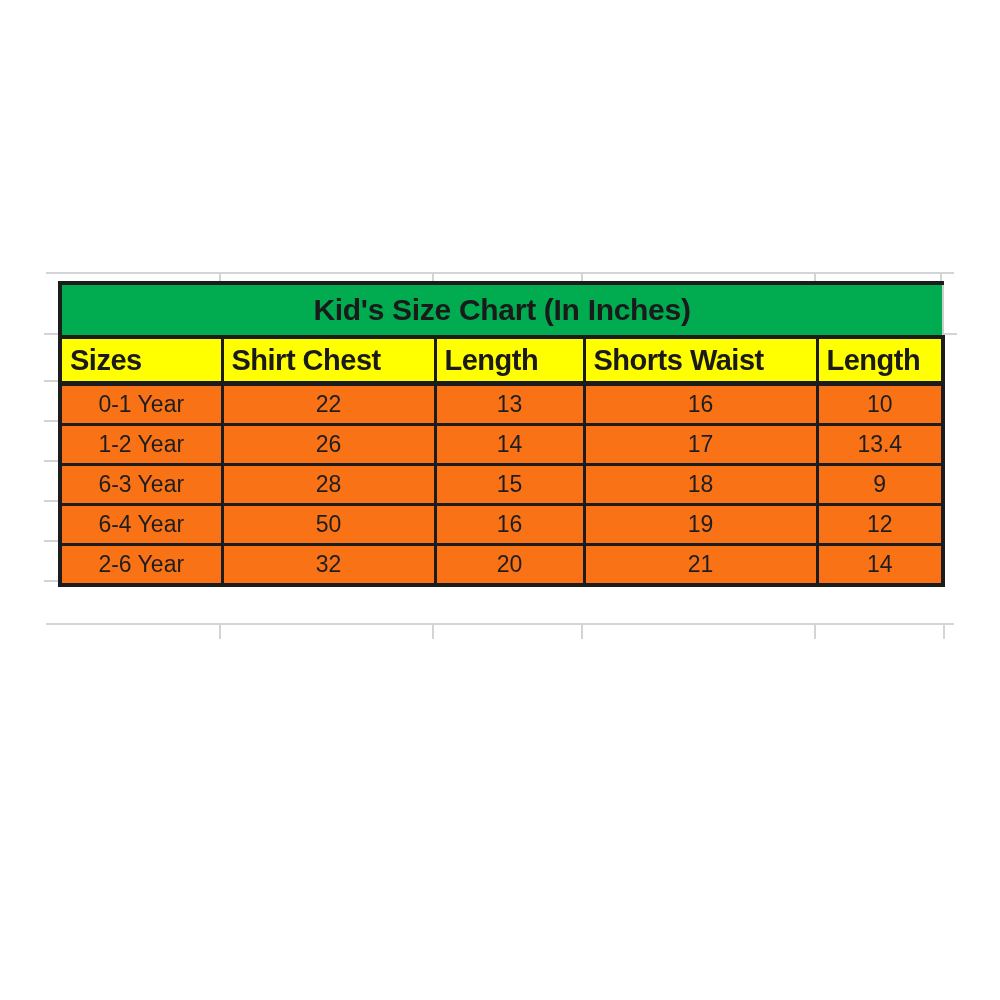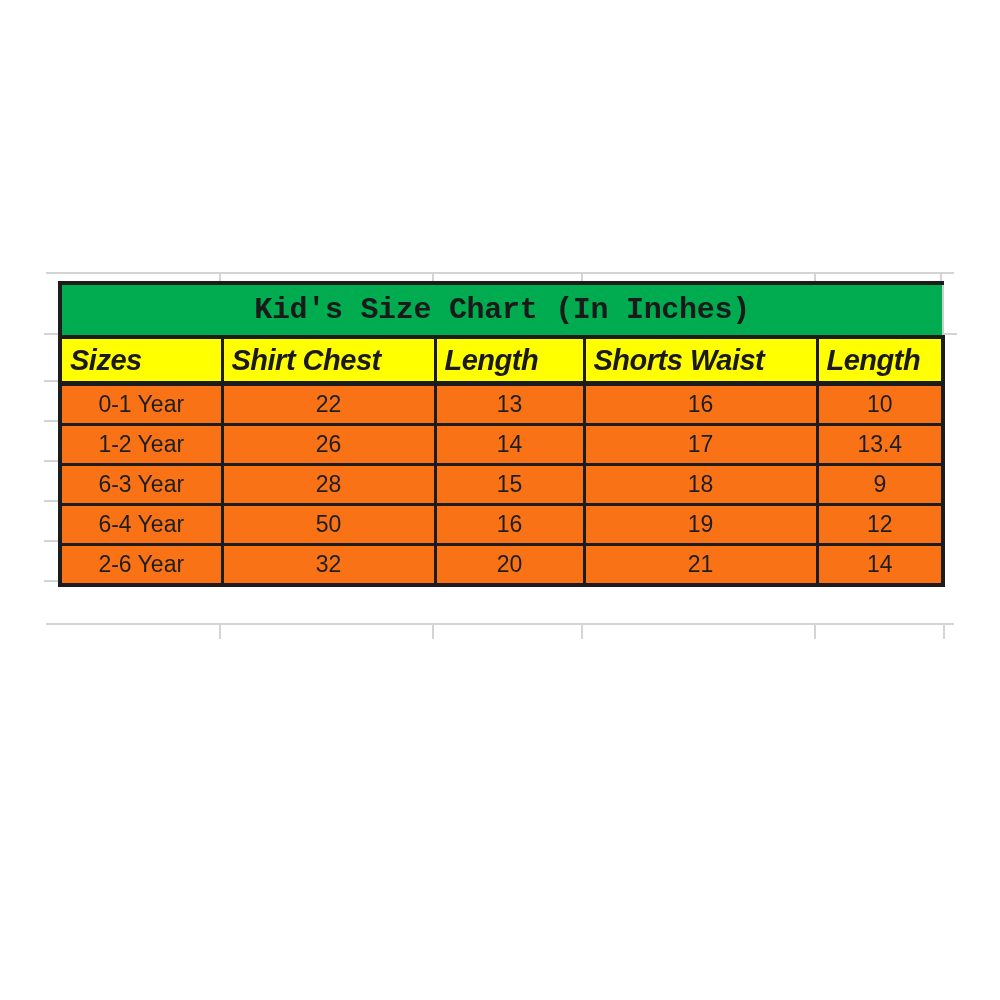"Kid's Size Chart (In Inches)" .title-row th { font-family: Liberation Mono, monospace -> none }
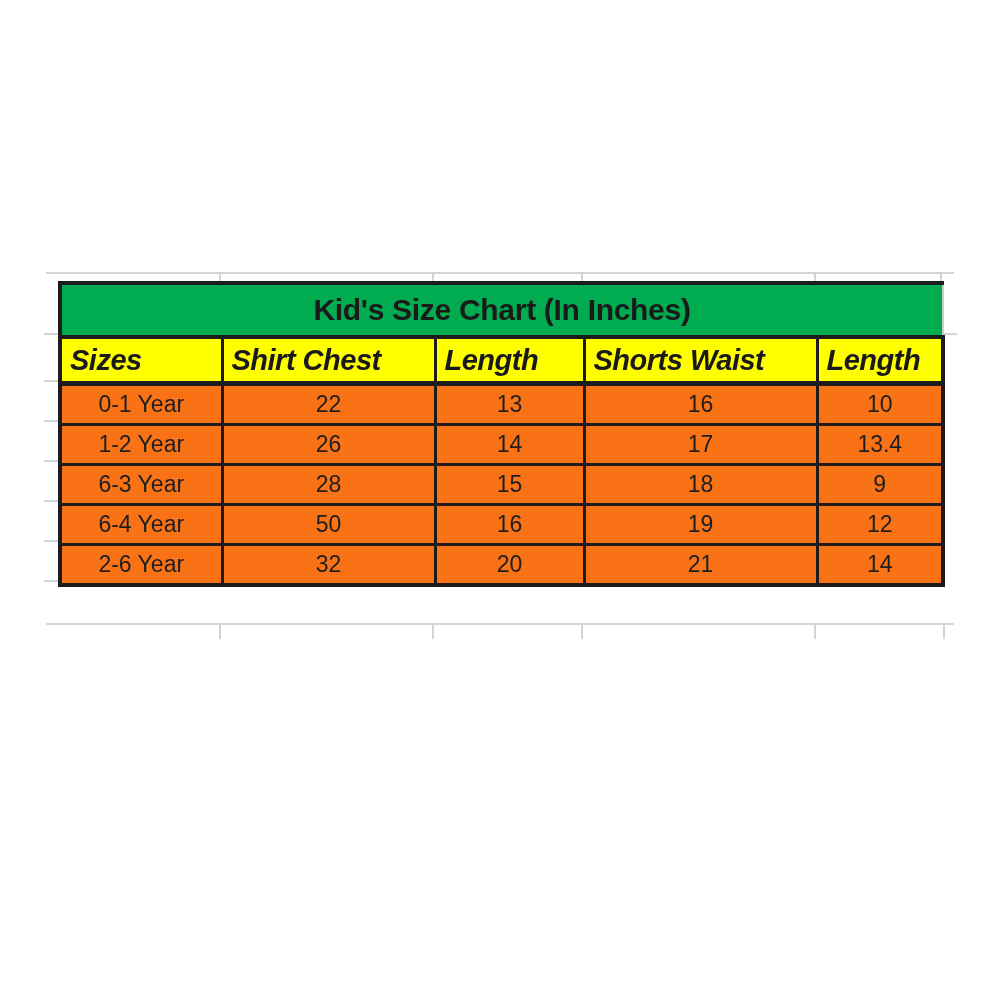"Sizes" .header-row th { font-style: italic -> none }
